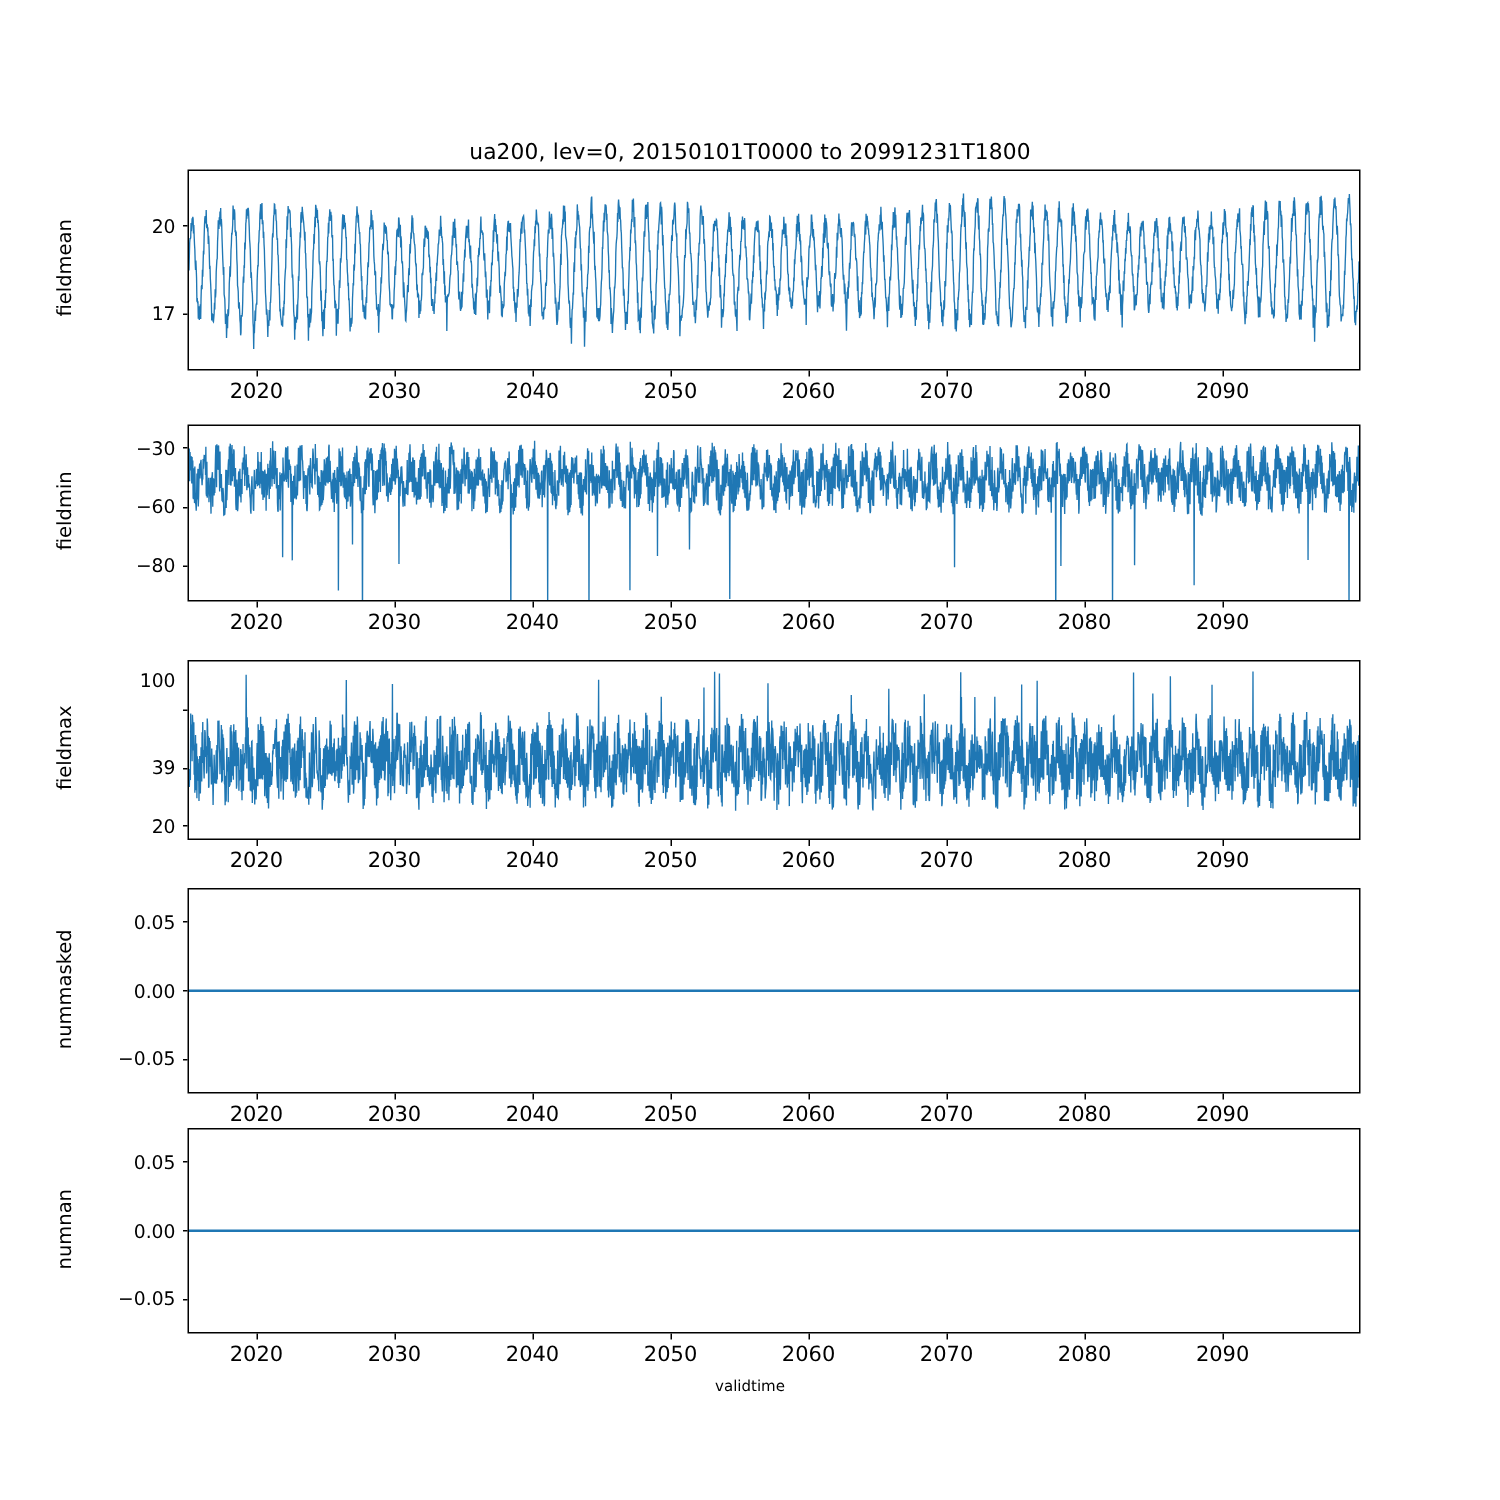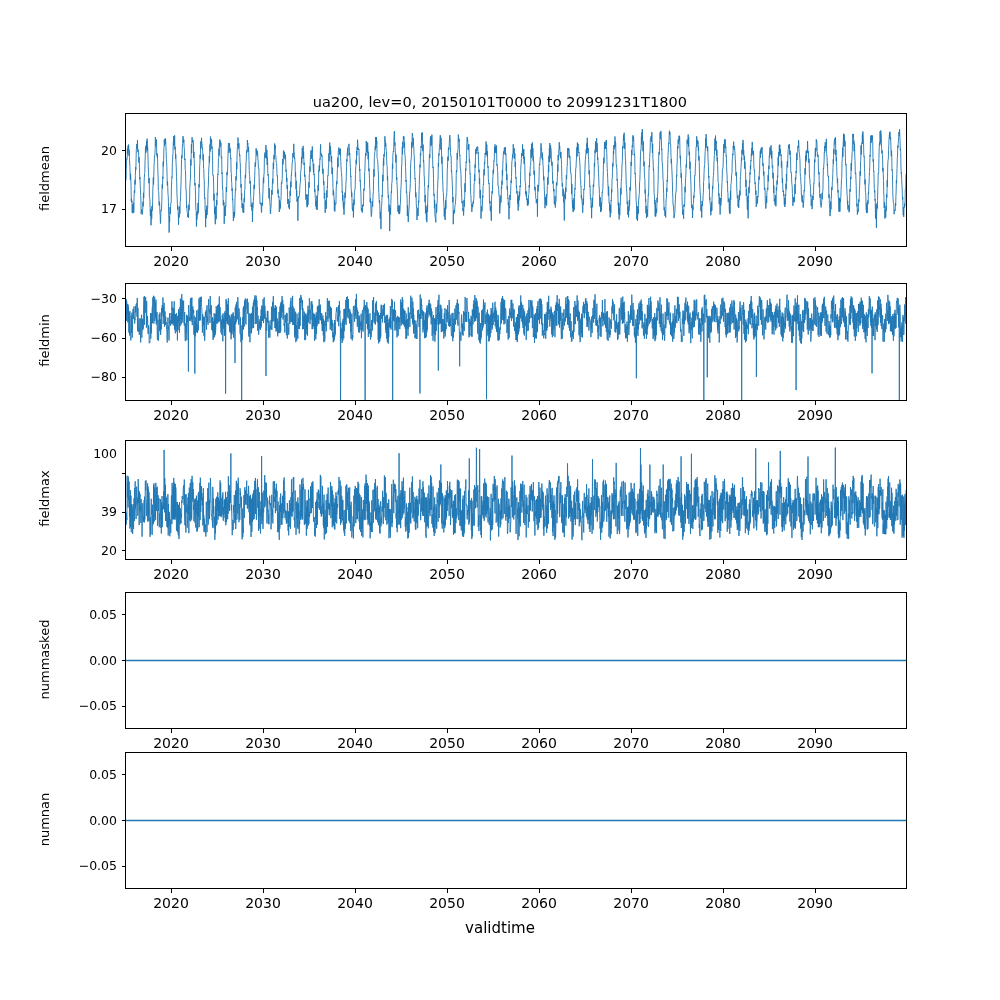"validtime" .xlabel { font-size: 15px -> 10px }
